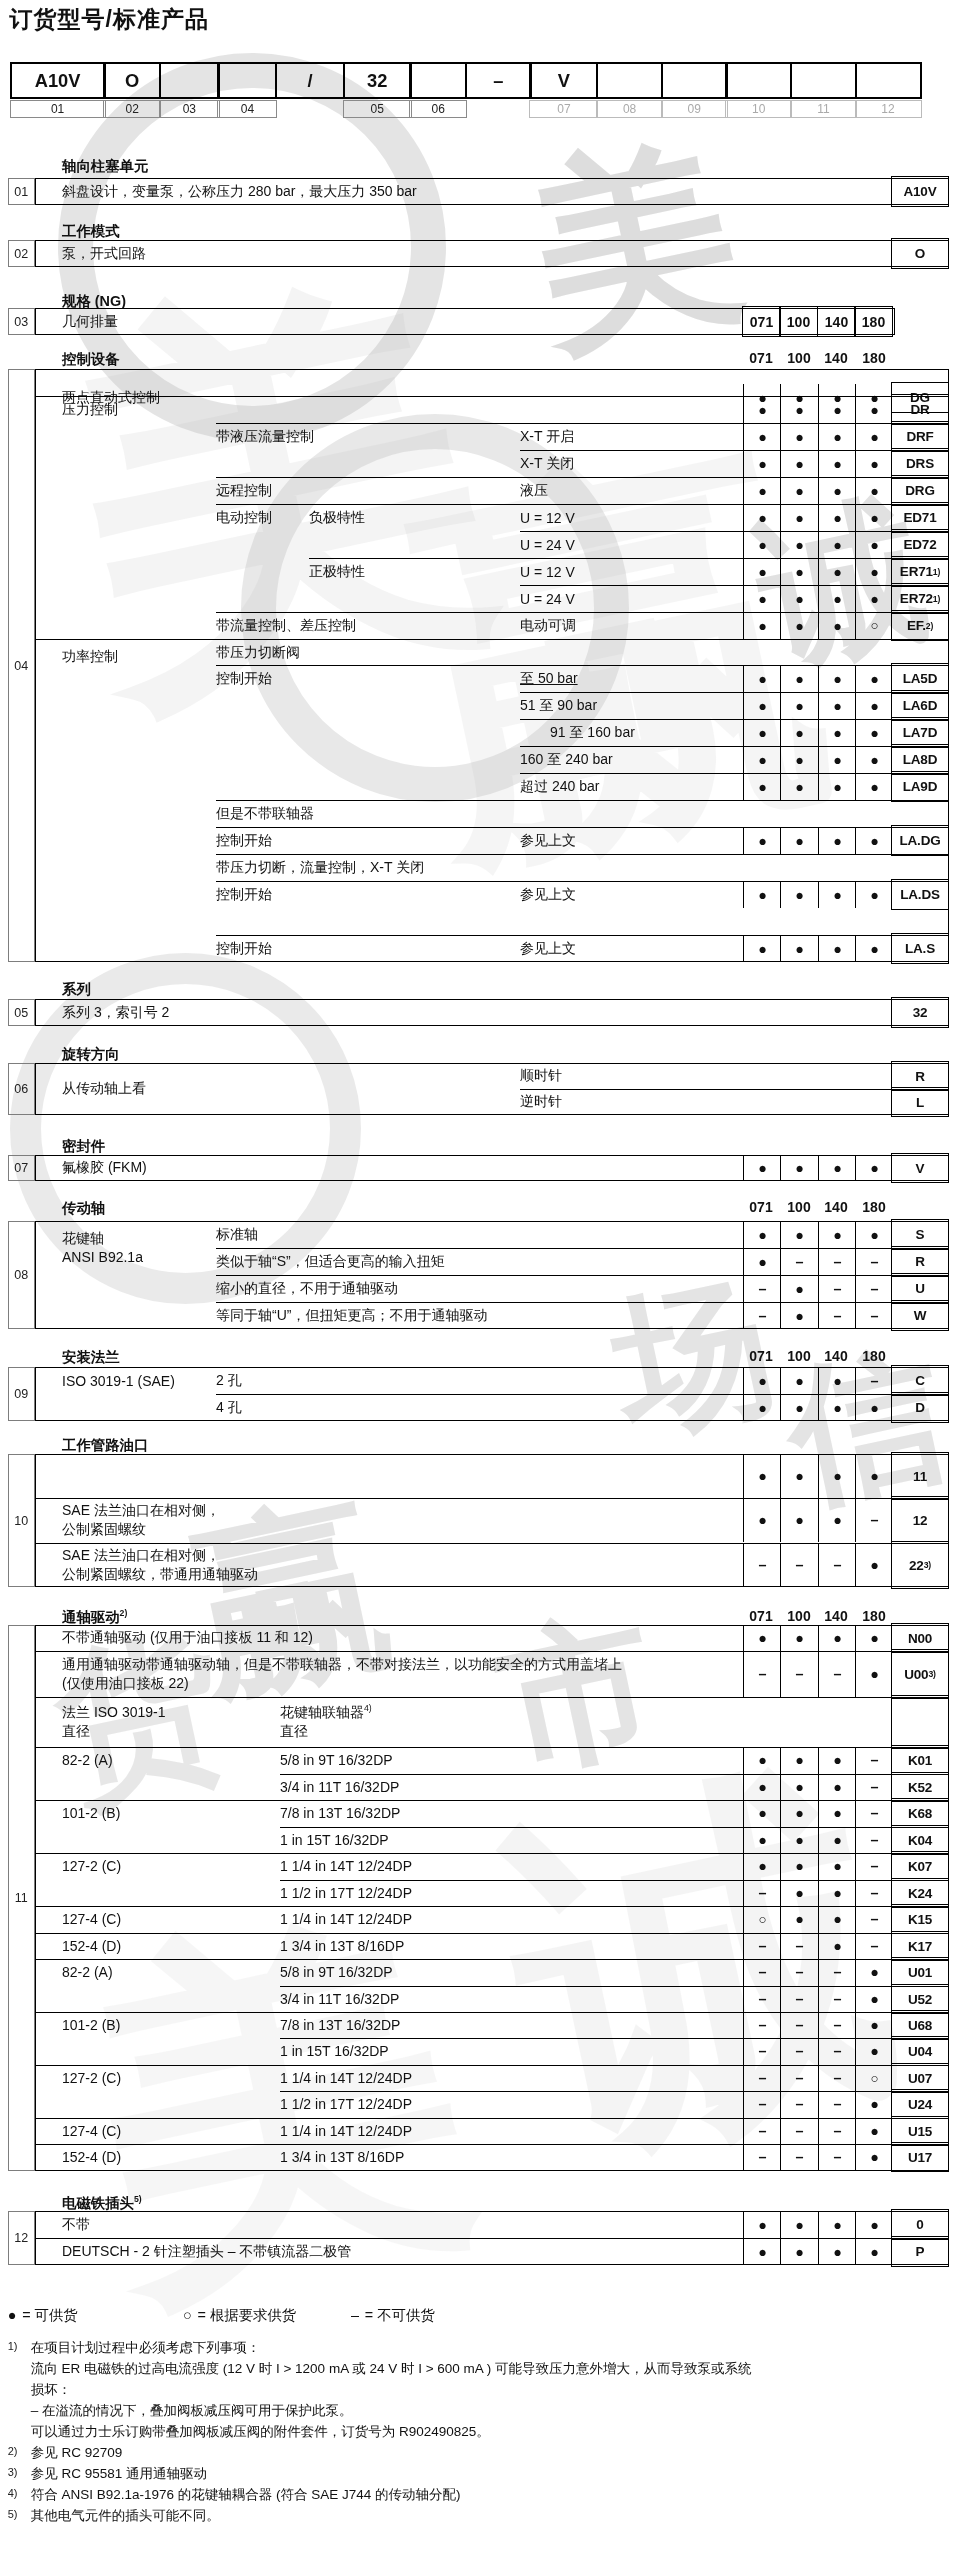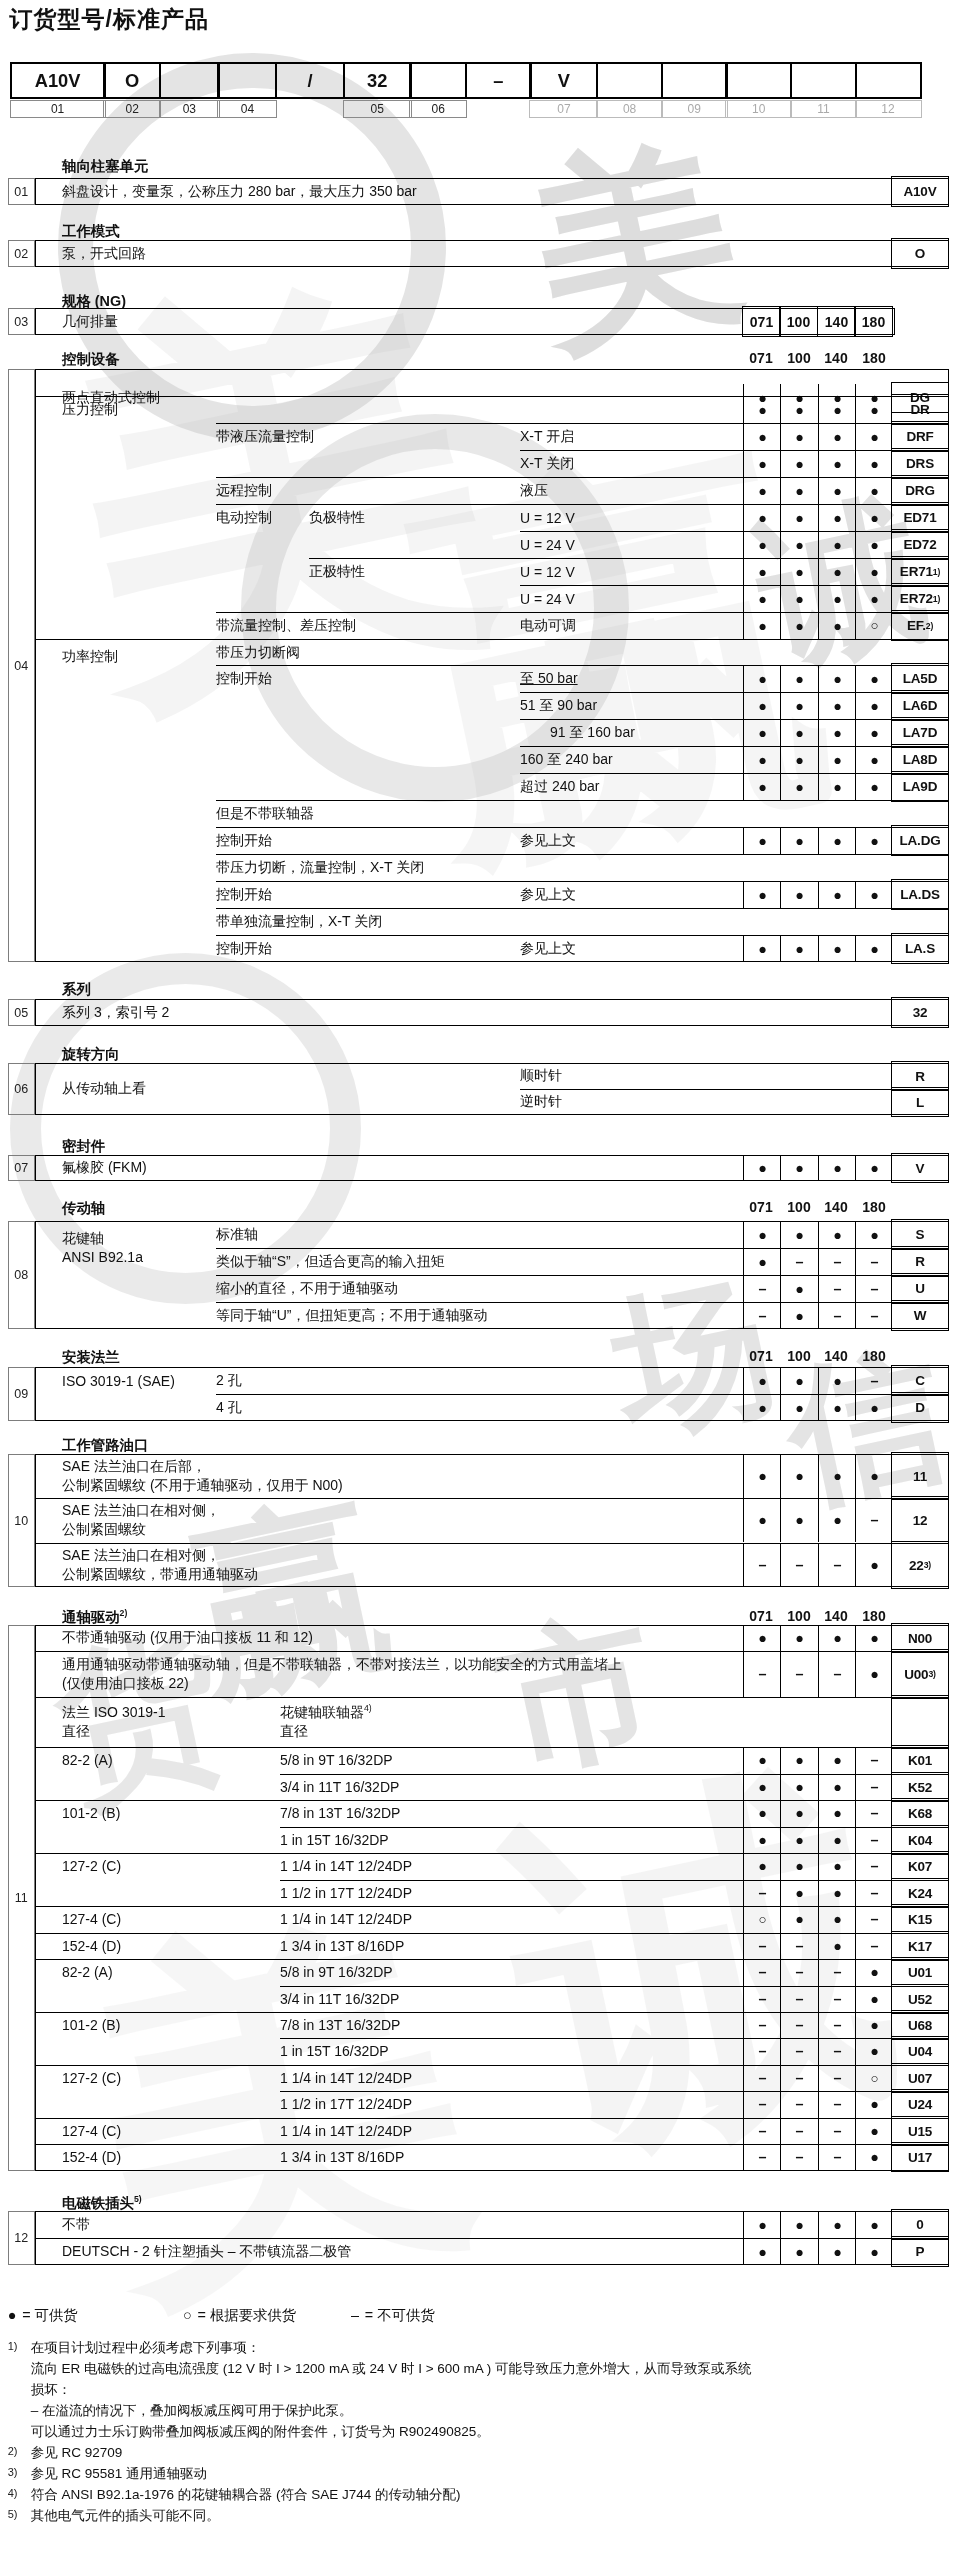"带单独流量控制，X-T 关闭" div.row { html: <div> <div></div> <div> <span>带单独流量控制，X-T 关闭</span> </div> </div> -> none }
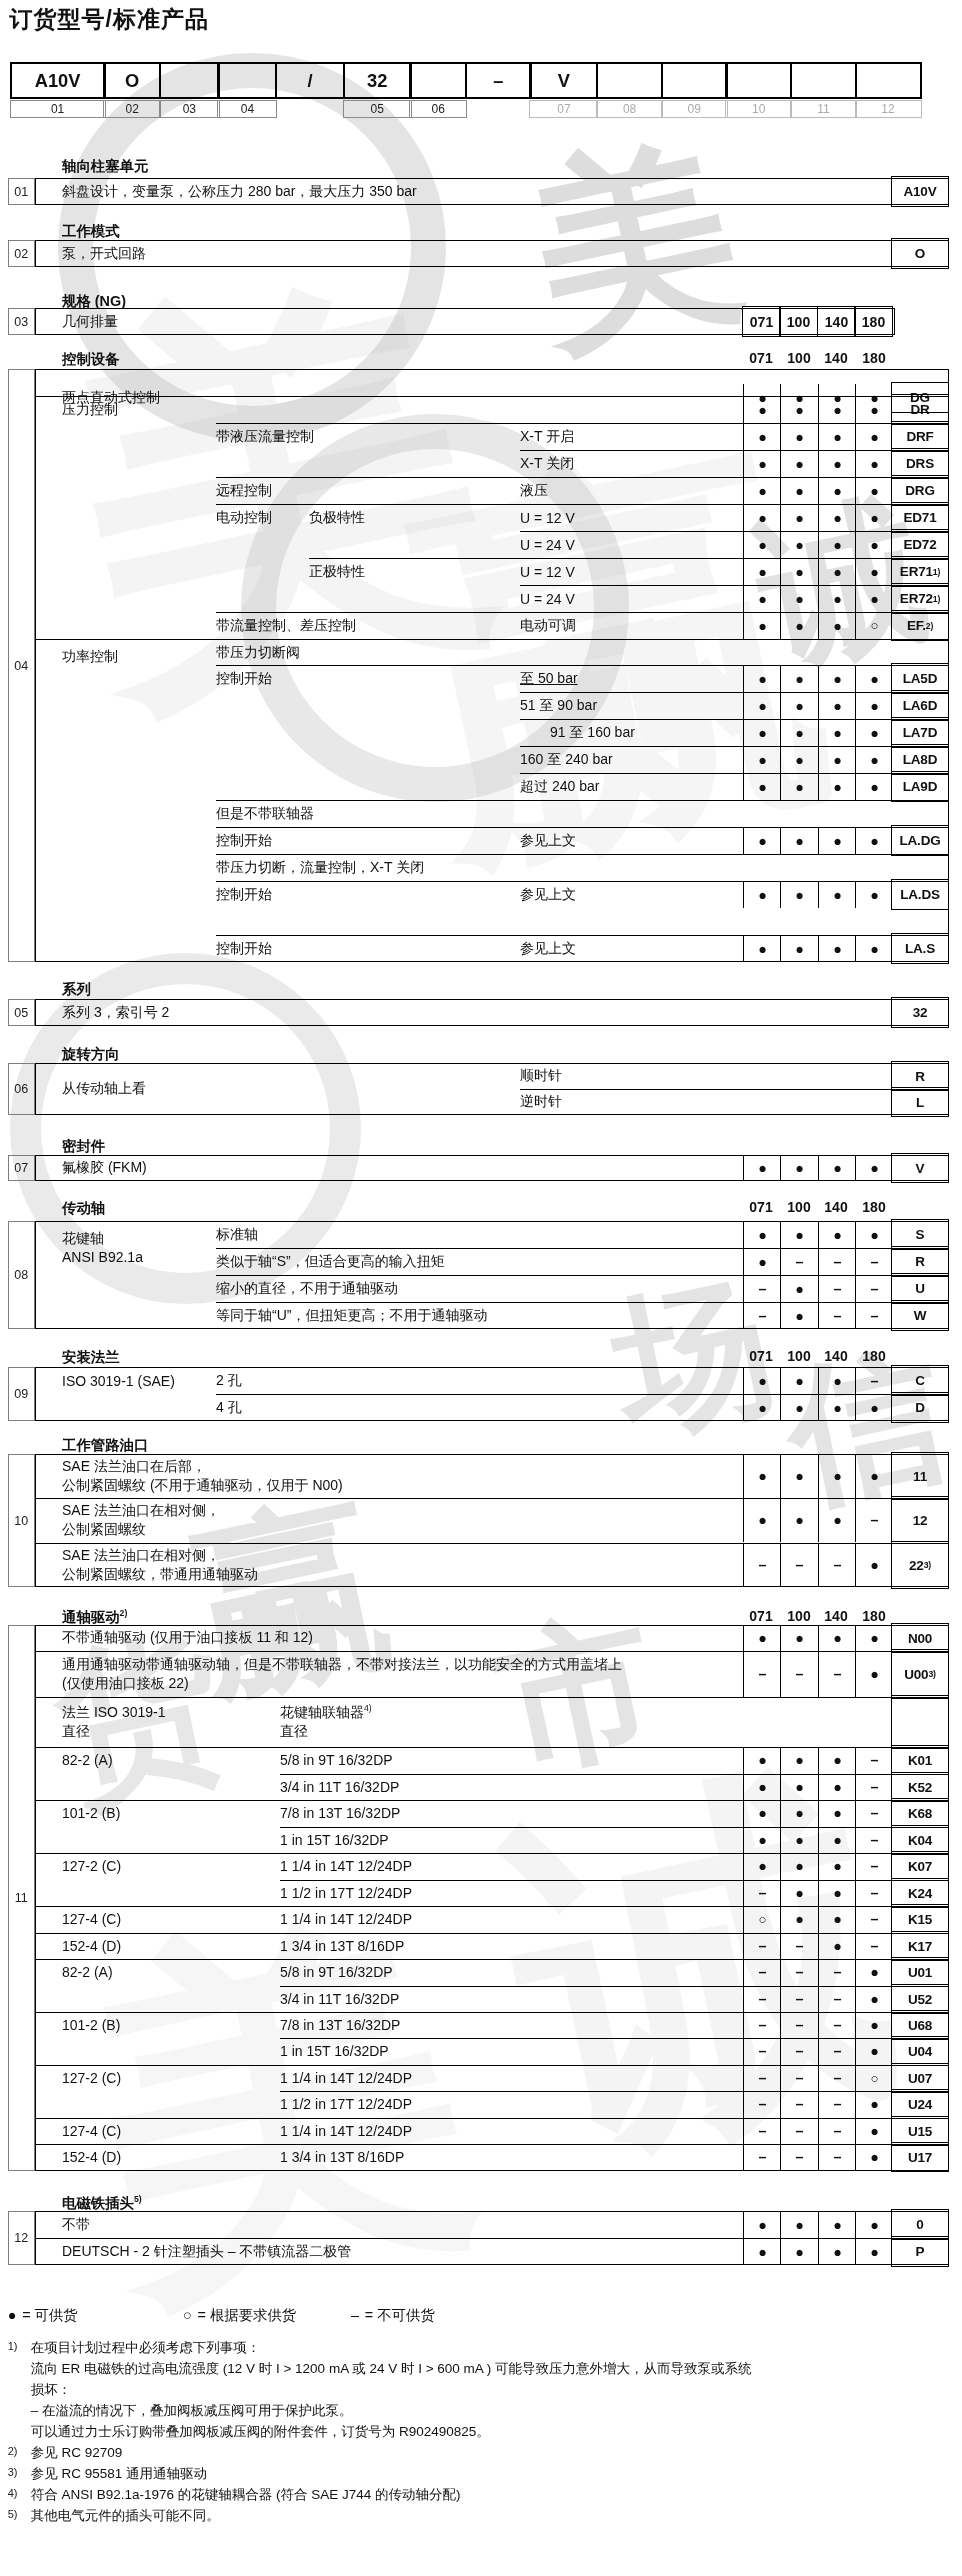"SAE 法兰油口在后部，" div.cell { html: <div> <div><span>SAE 法兰油口在后部，</span></div> <div><span>公制紧固螺纹 (不用于通轴驱动，仅用于 N00)</span></div> </div> -> none }
